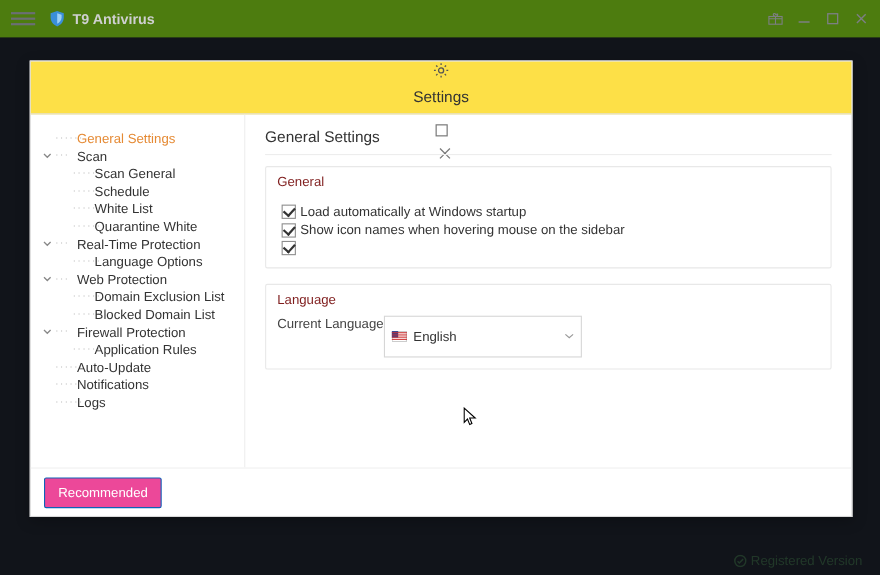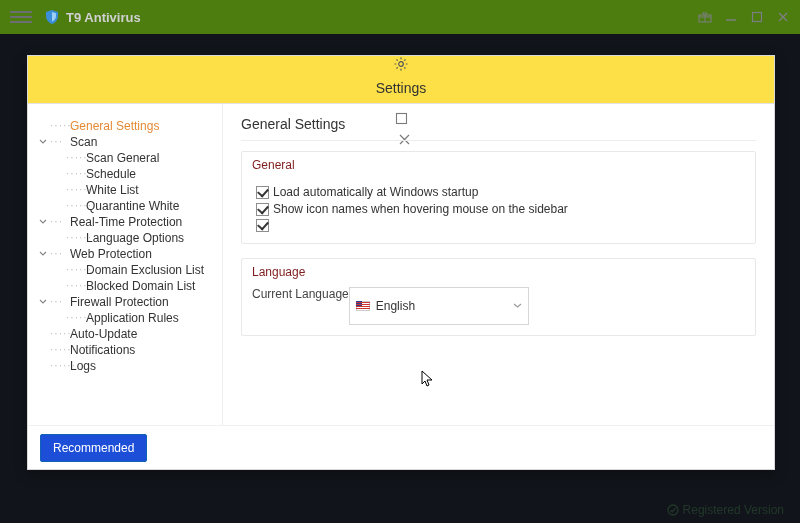"Recommended" .btn-primary { background: #1d4ed8 -> #ec4899 }
